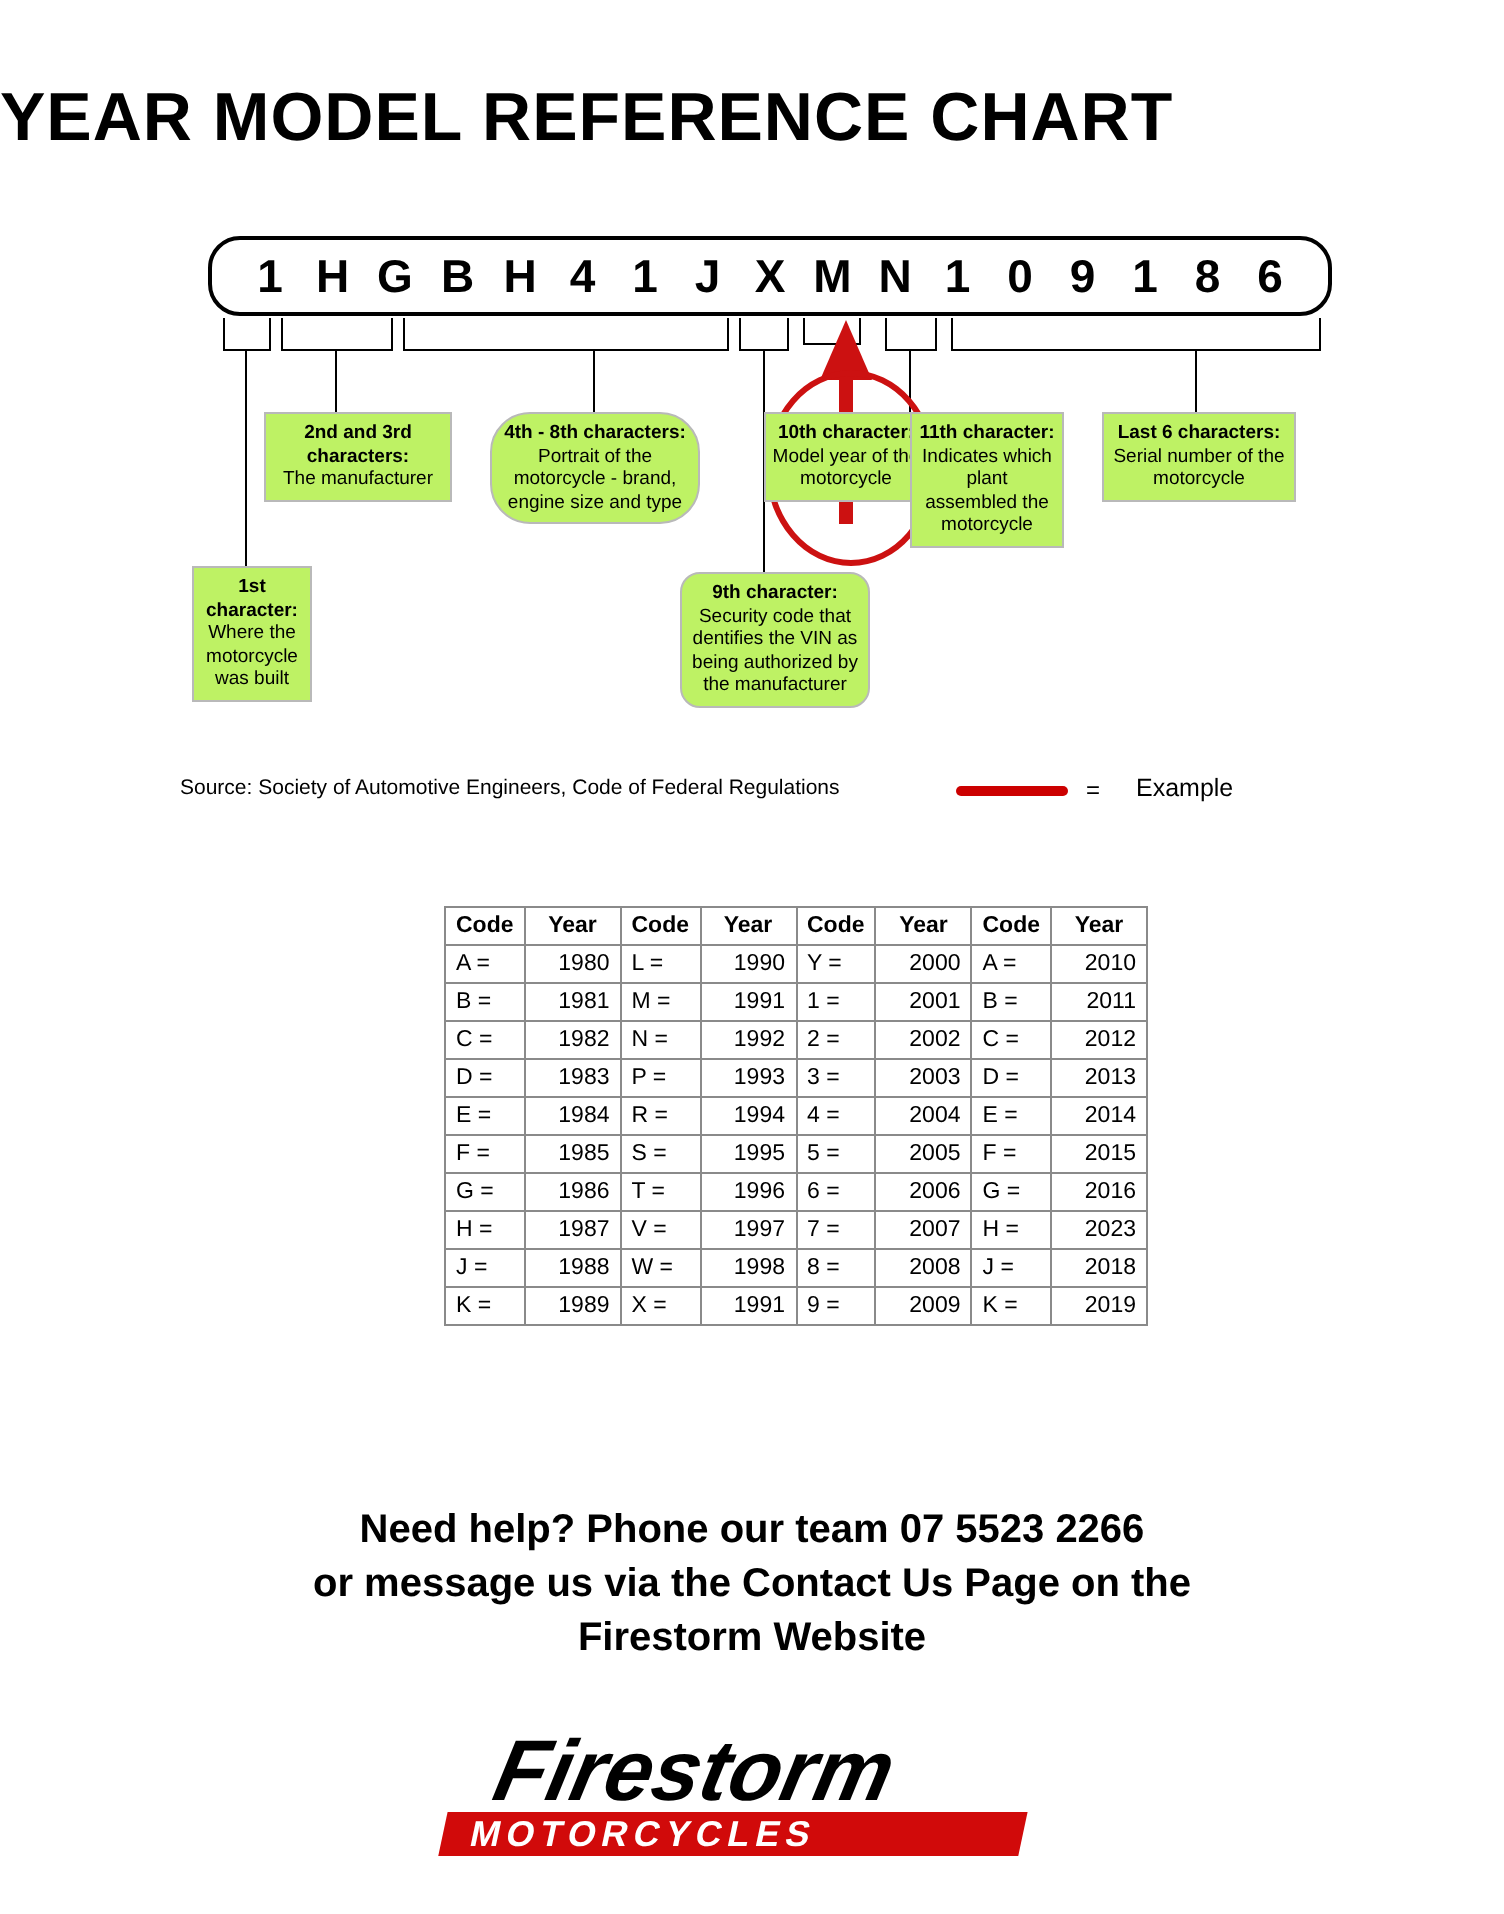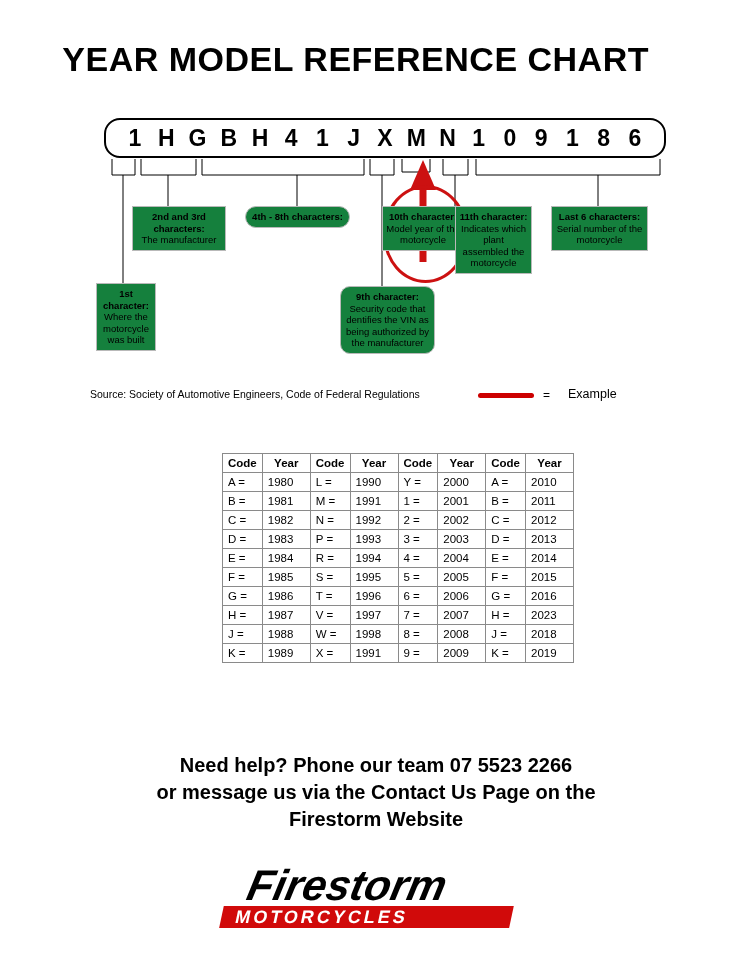"YEAR MODEL REFERENCE CHART" .title { text-align: right -> left }
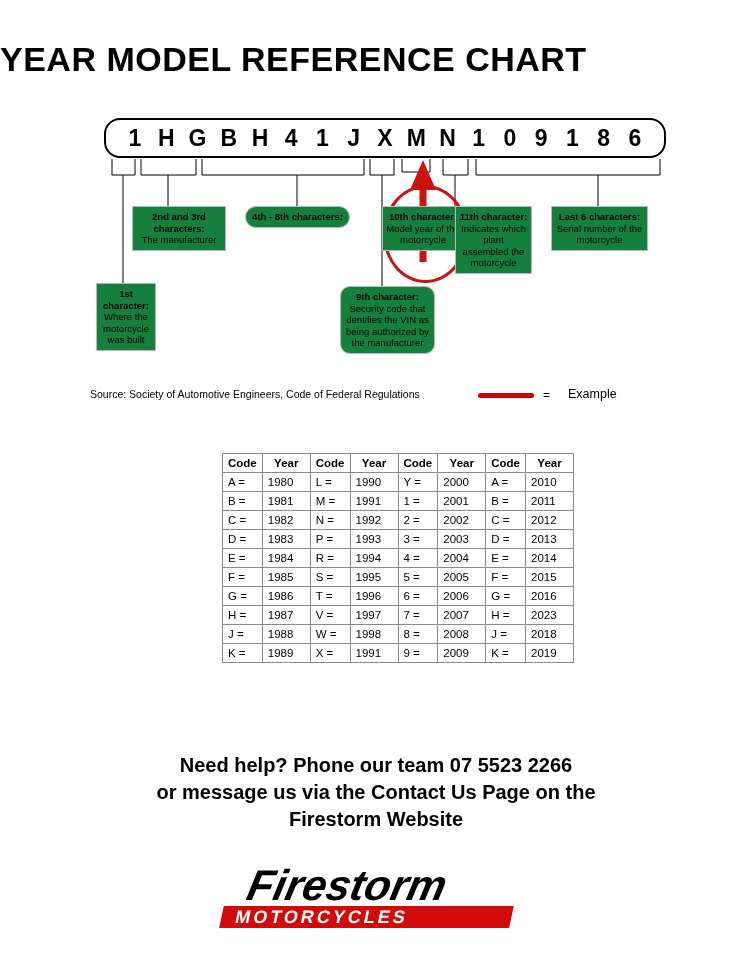"2nd and 3rd characters:" .callout { background: #15803d -> #bef264 }
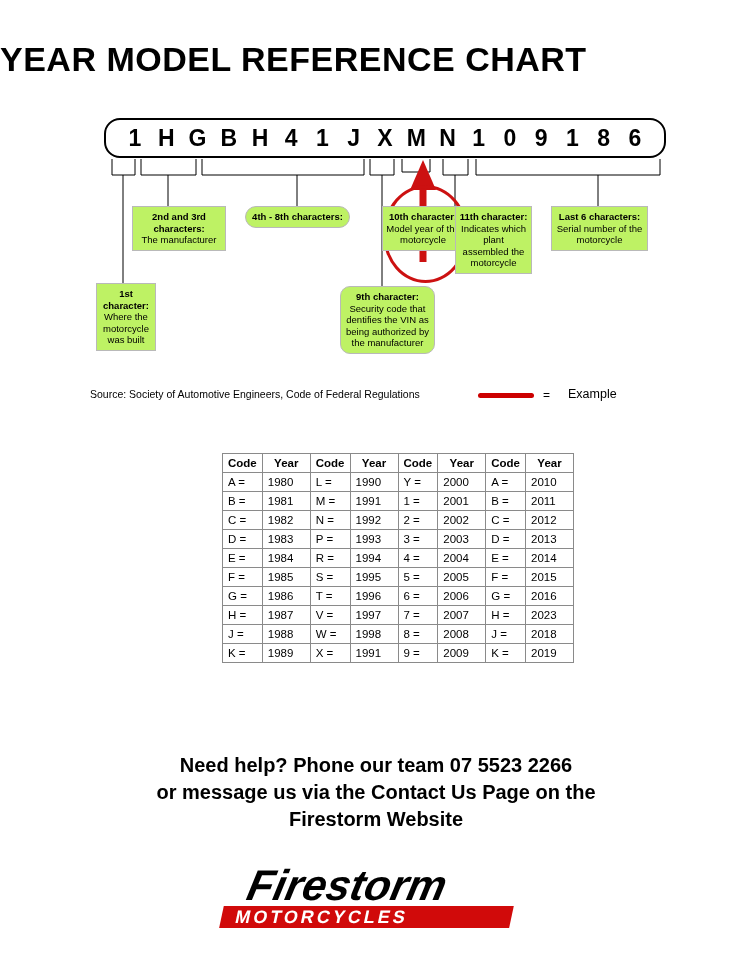"Portrait of the motorcycle -" span { html: none -> <span>Portrait of the motorcycle - brand, engine size and type</span> }
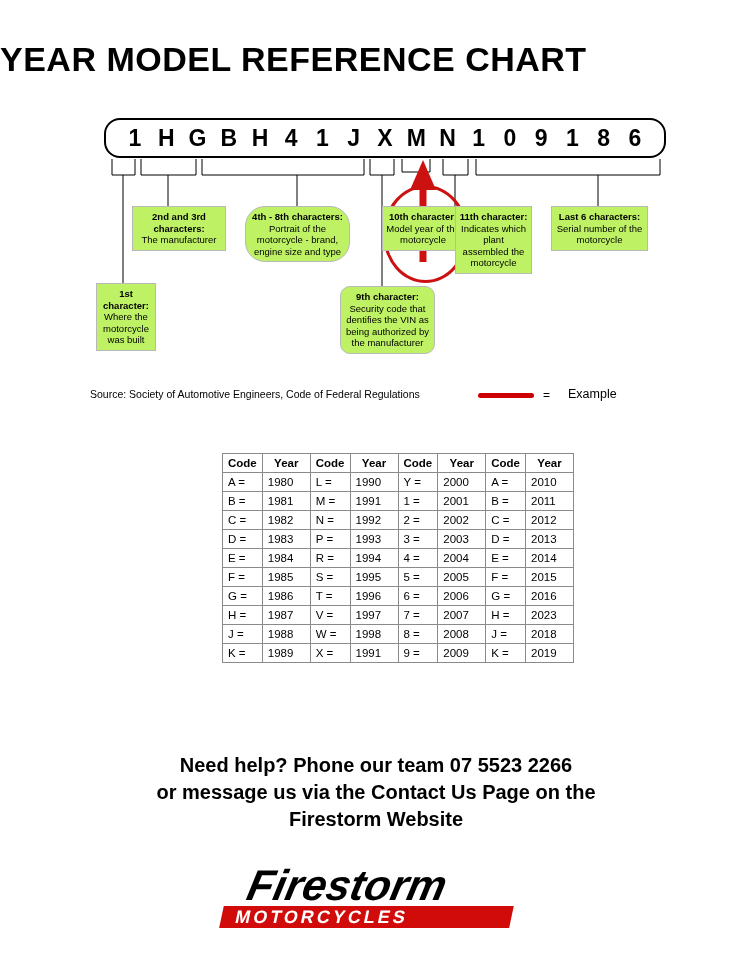"1980" .code-table td.year-col { text-align: left -> right }
